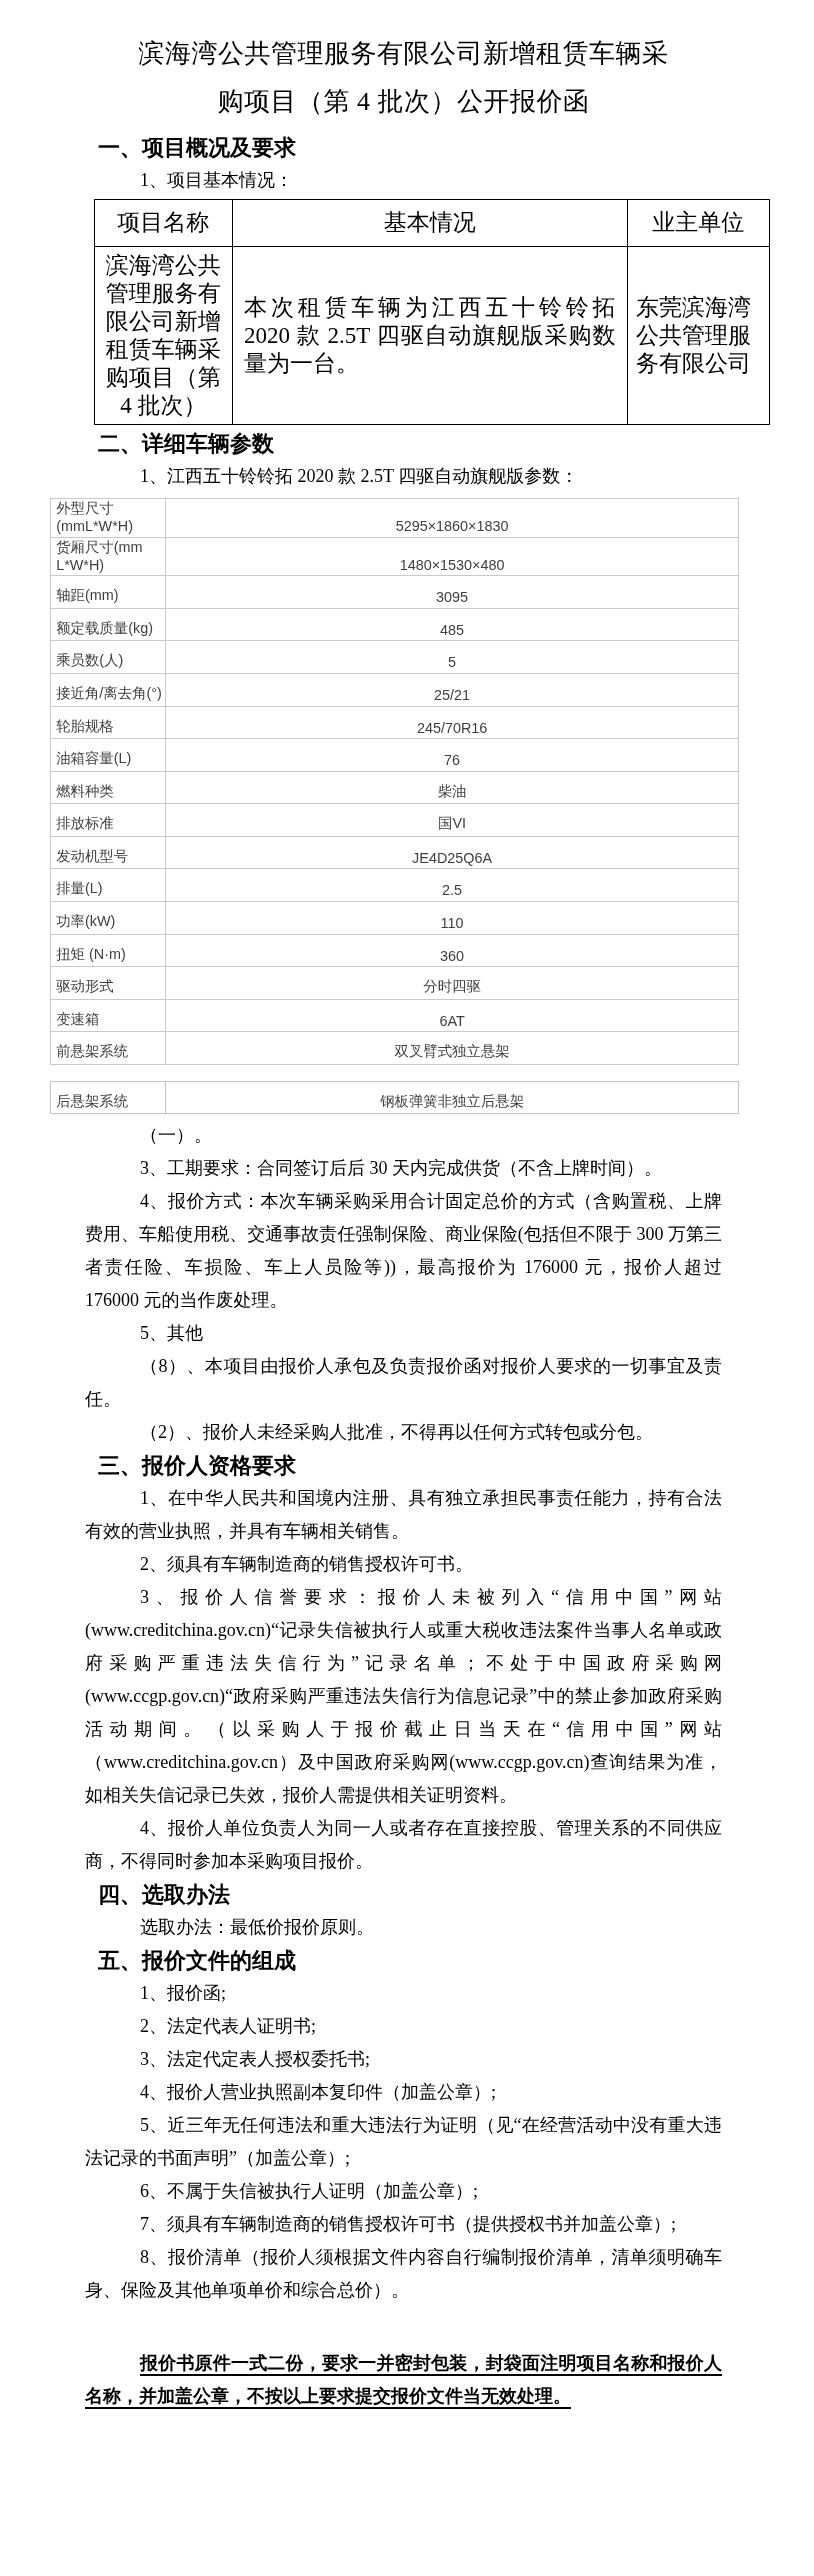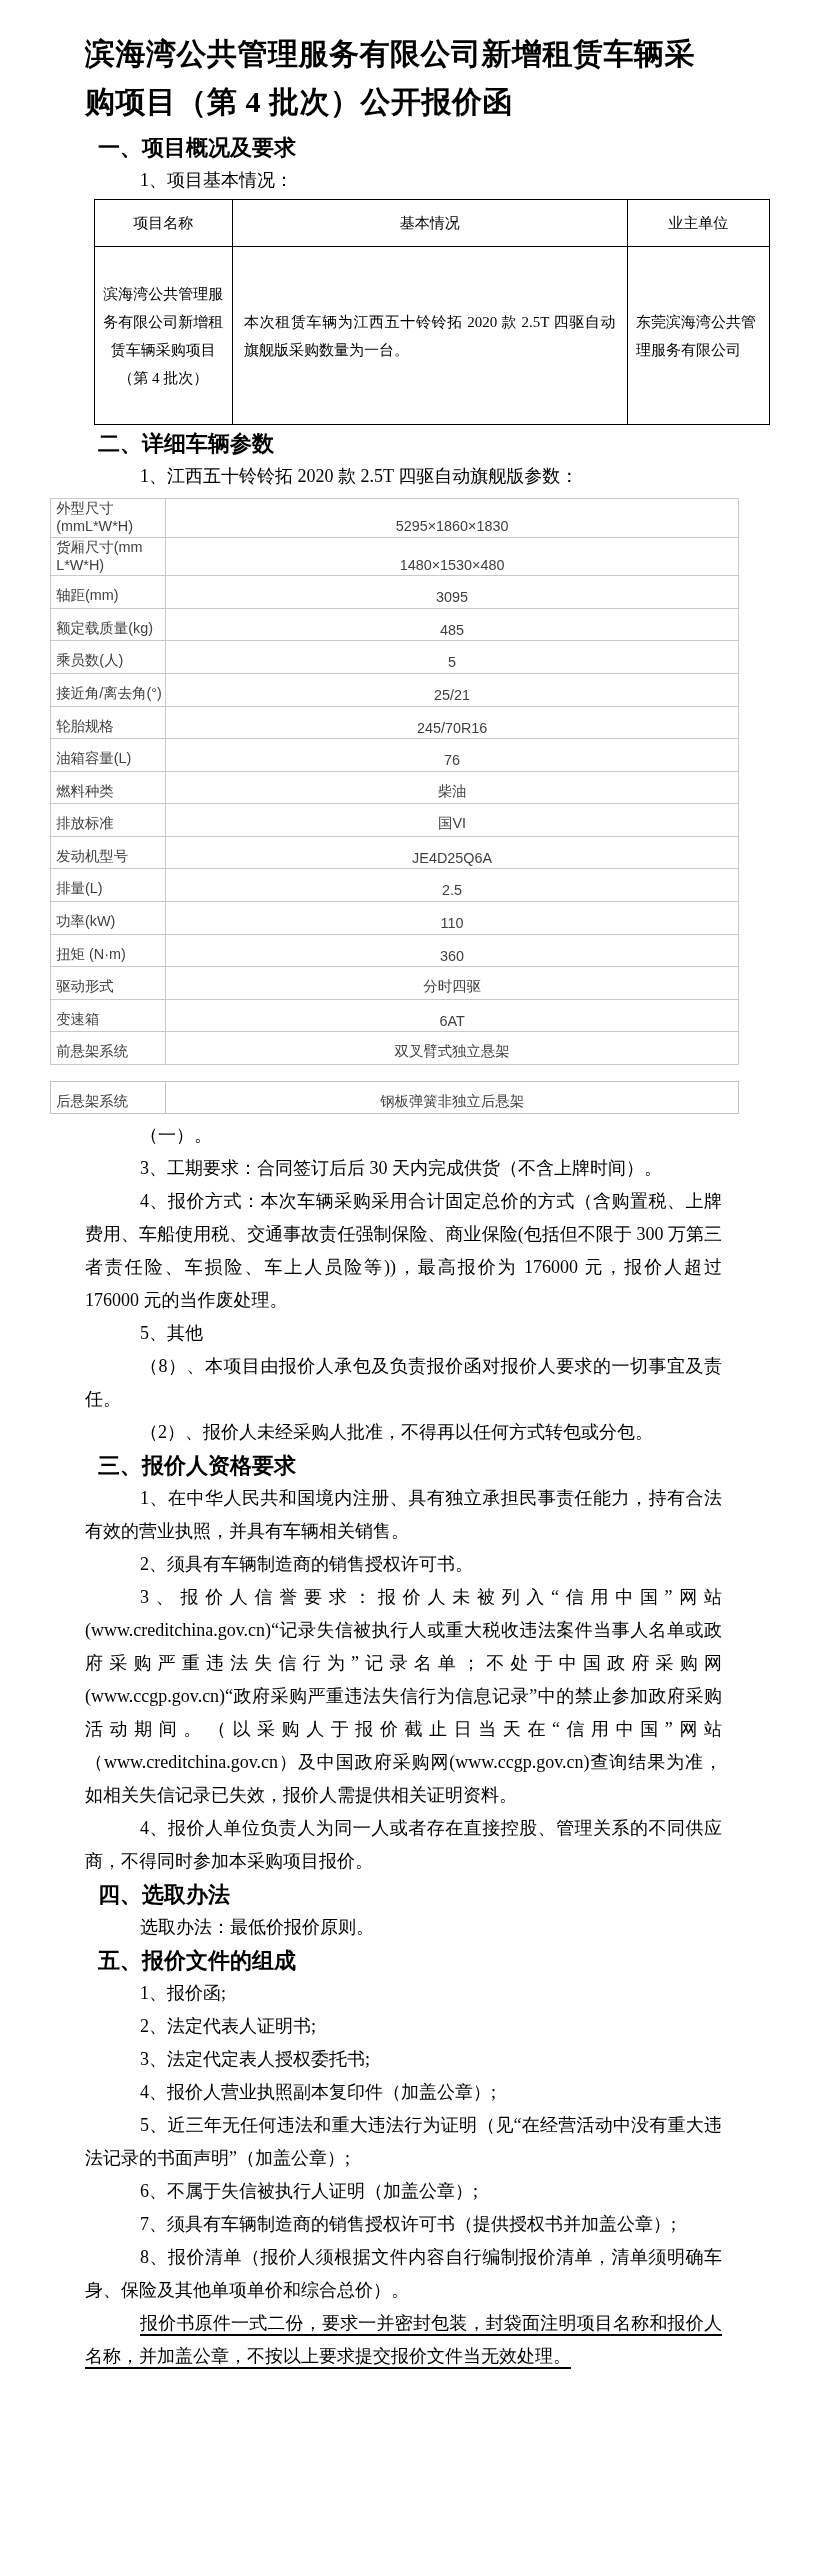"滨海湾公共管理服务有限公司新增租赁车辆采" .doc-title { font-size: 30px -> 26px; font-weight: bold -> normal; text-align: left -> center }
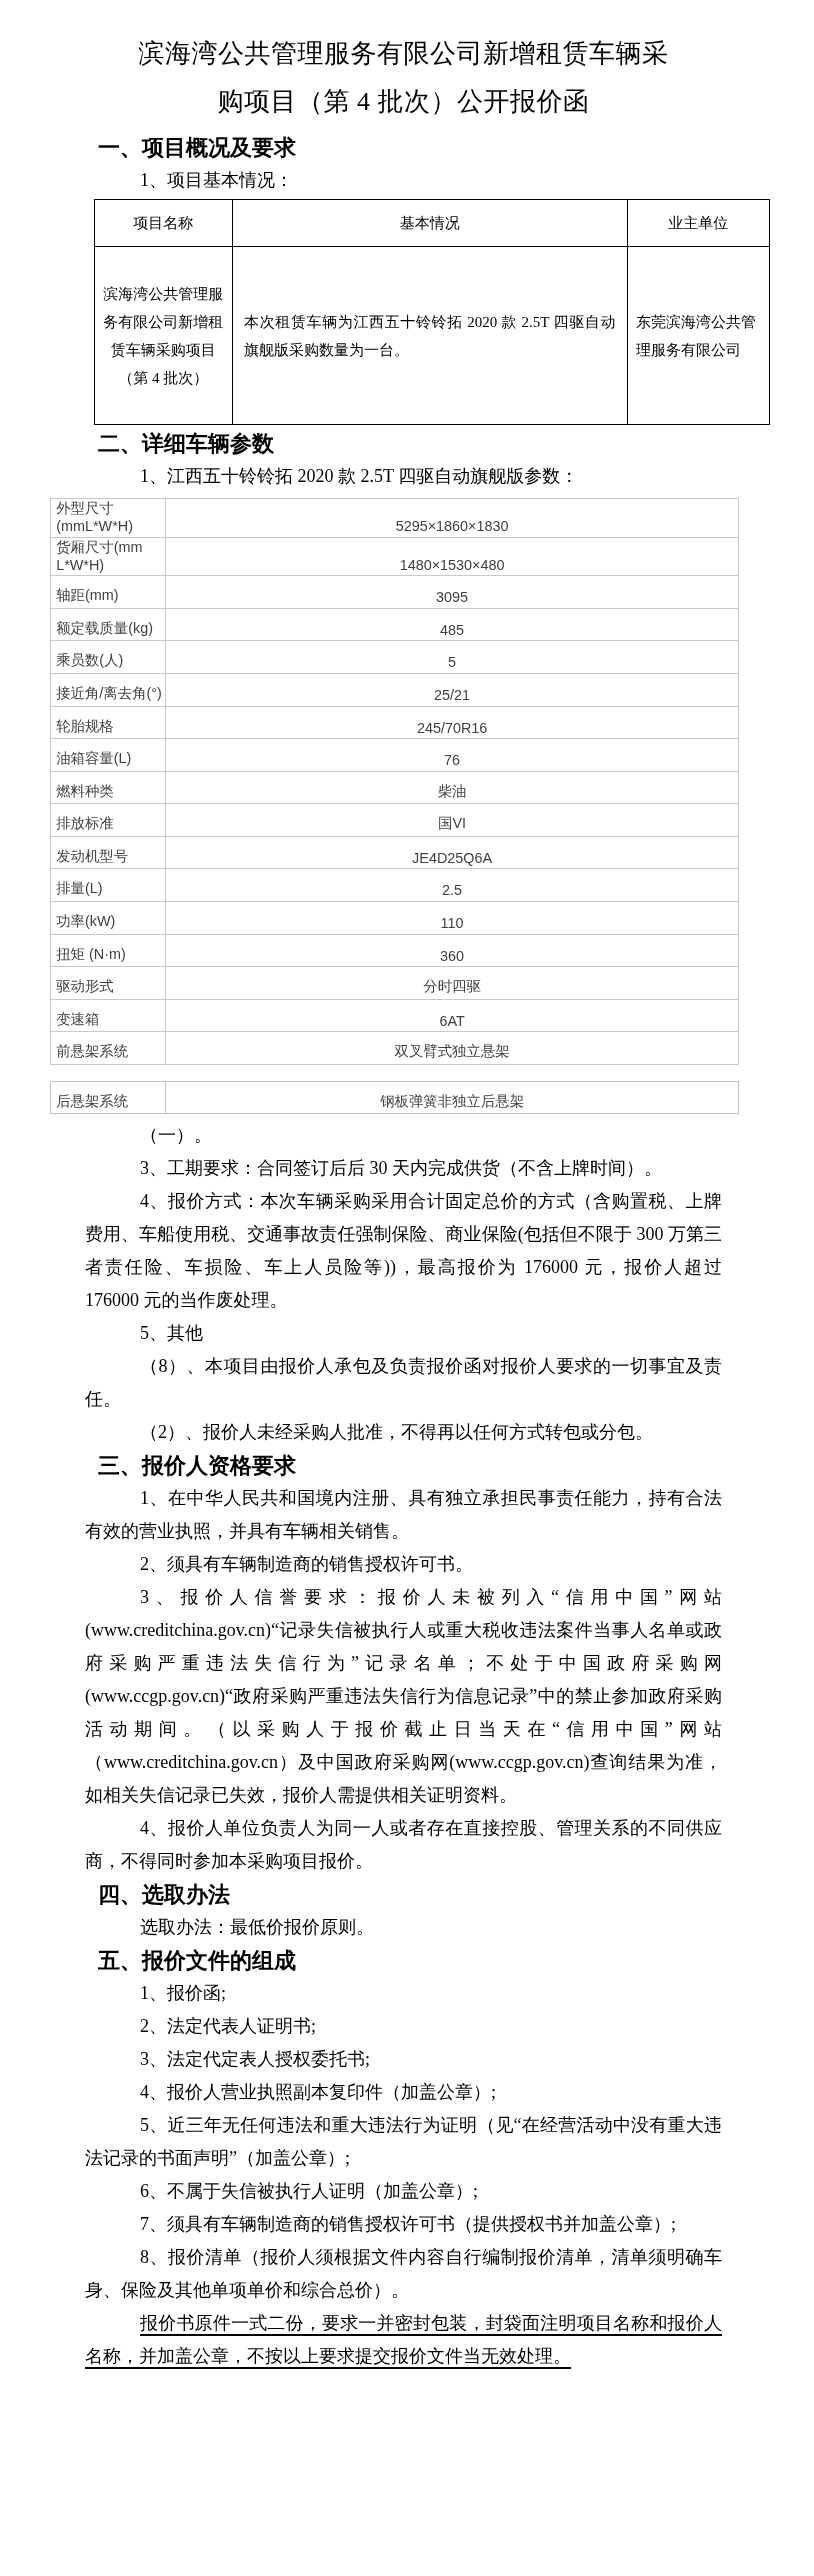"项目名称" table.project-table td, table.project-table th { font-size: 15px -> 23px }
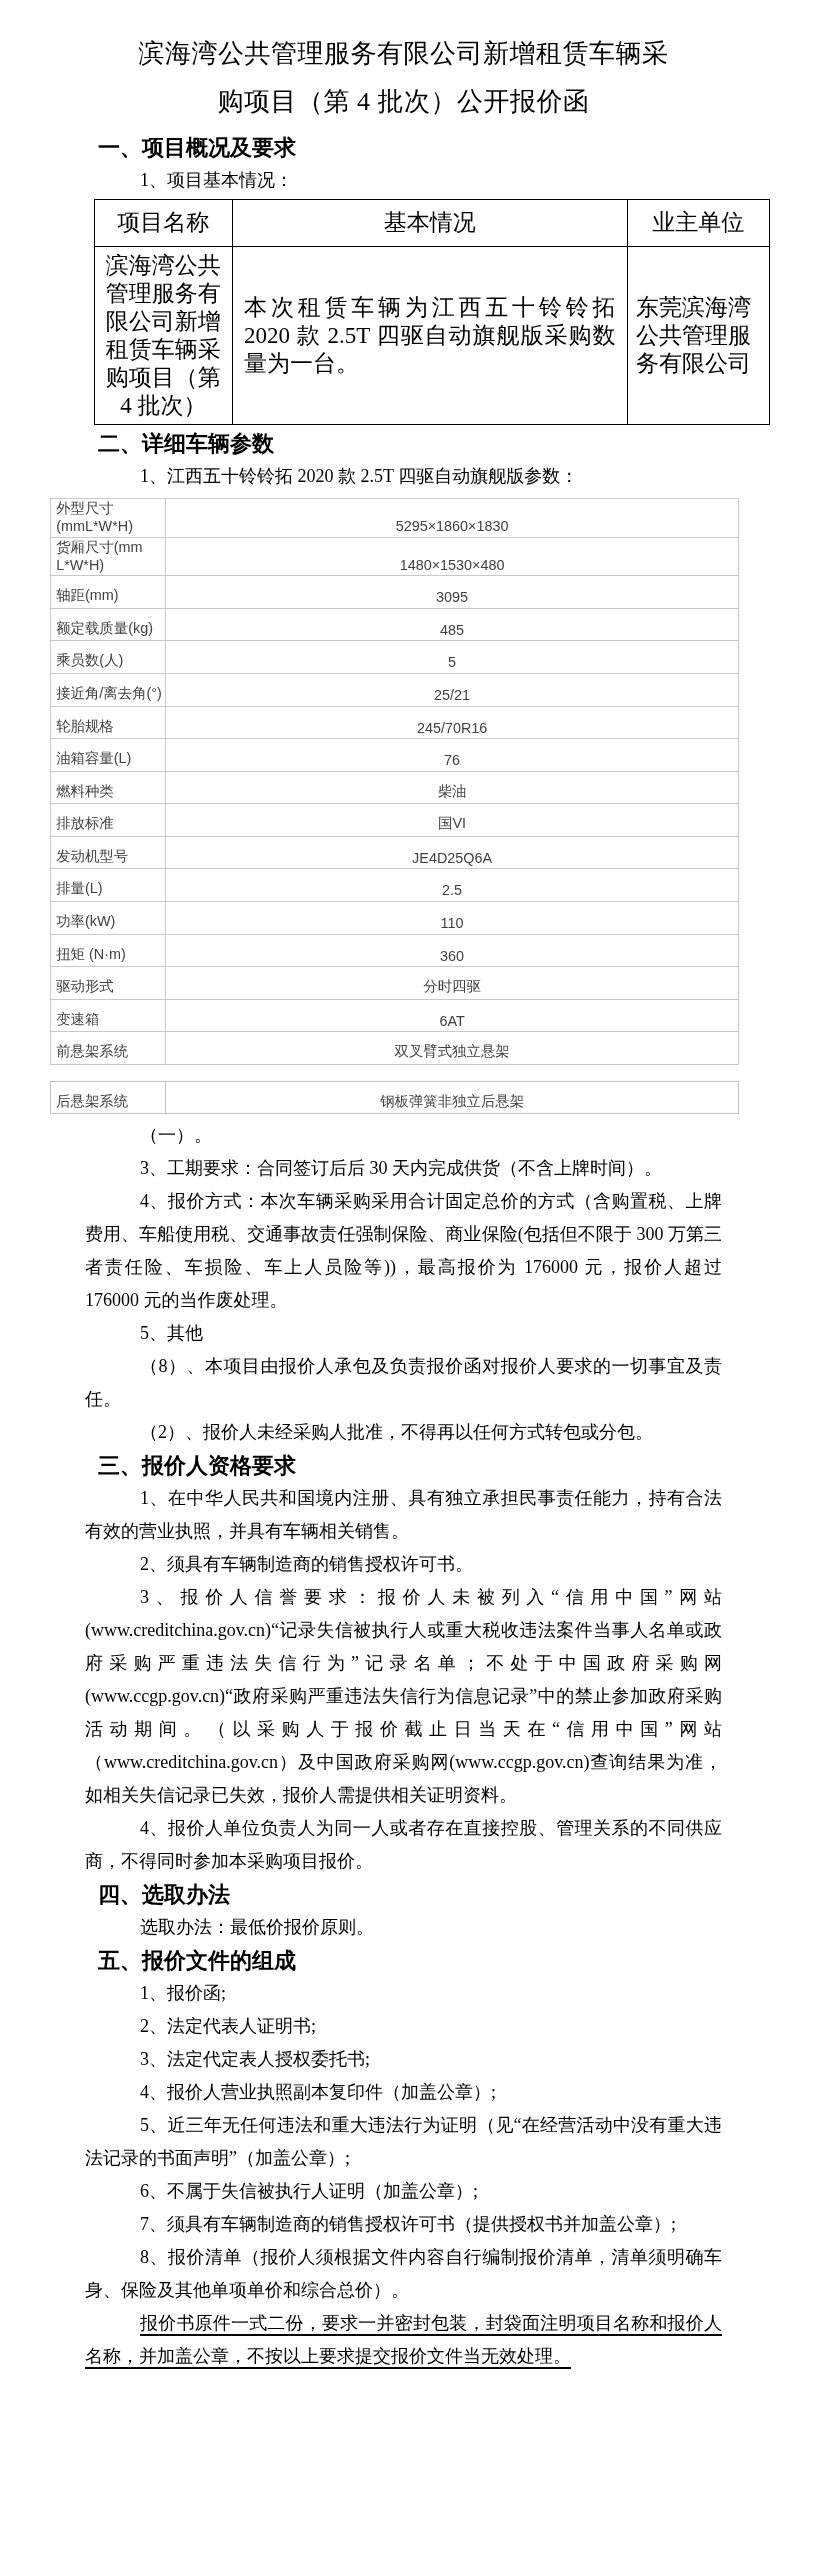"报价书原件一式二份，要求一并密封包装，封袋面注明项目名称和报价人名称，并加盖公章" .par.bold-underline { font-weight: normal -> bold; margin-top: none -> 40px }
